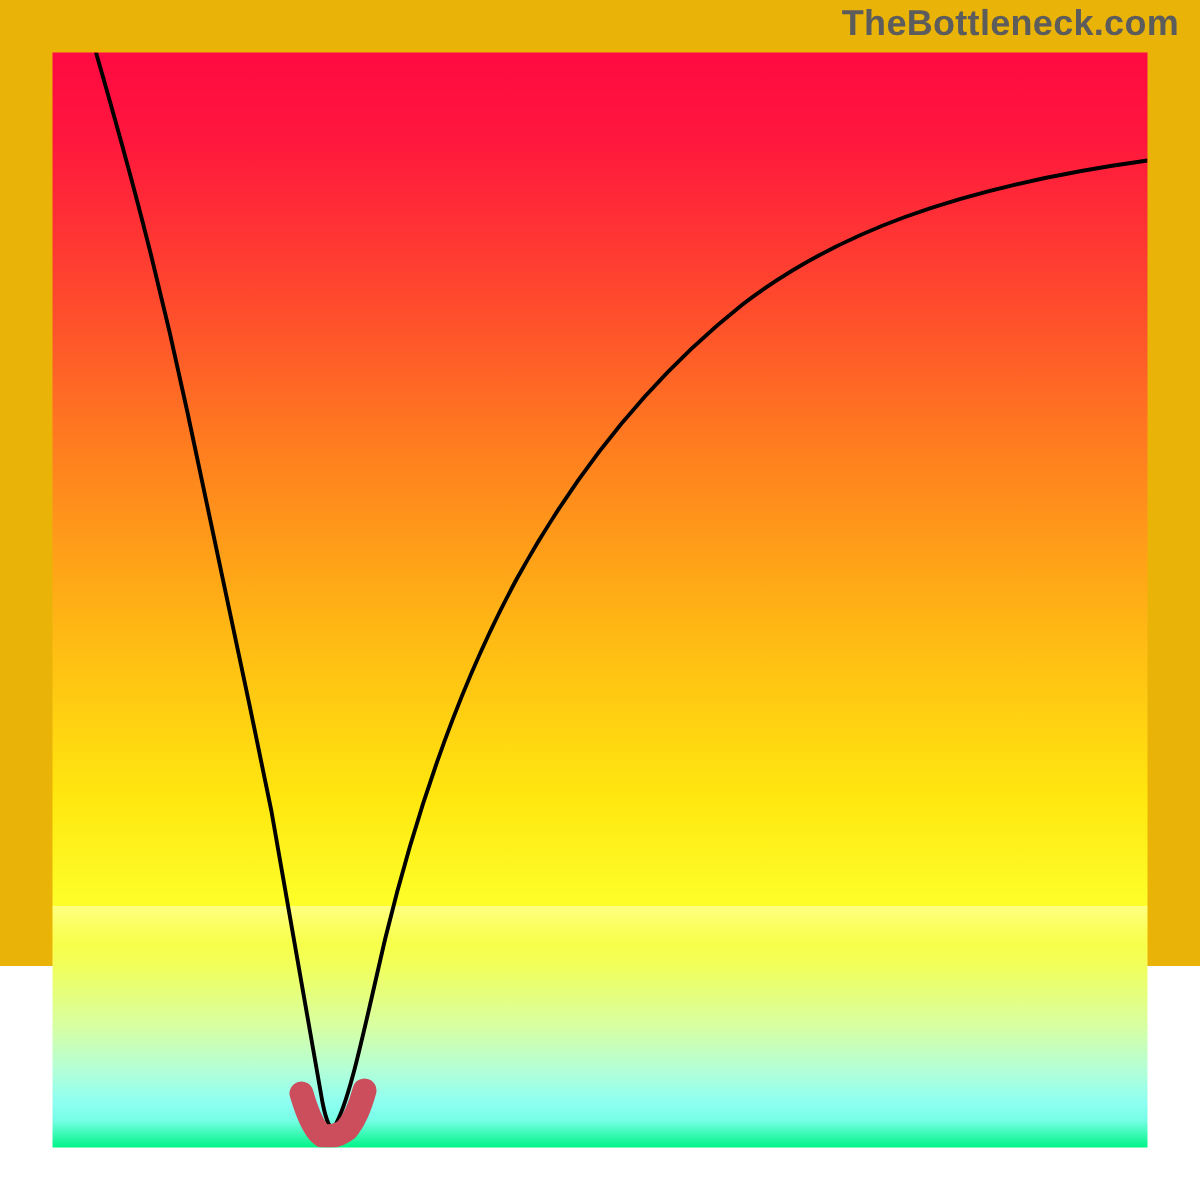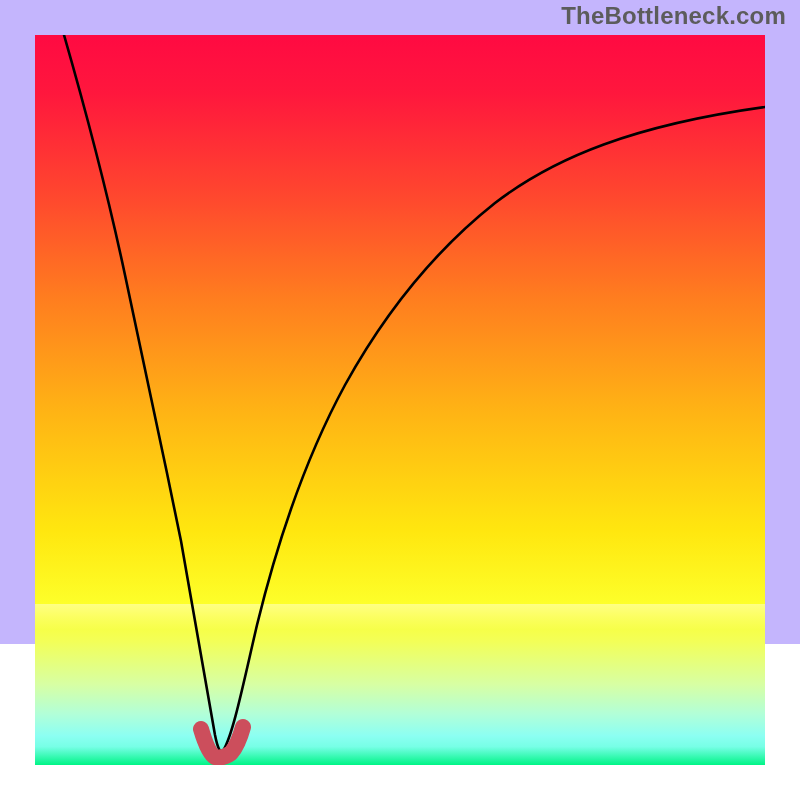"TheBottleneck.com" .frame { background: #c4b5fd -> #eab308 }
